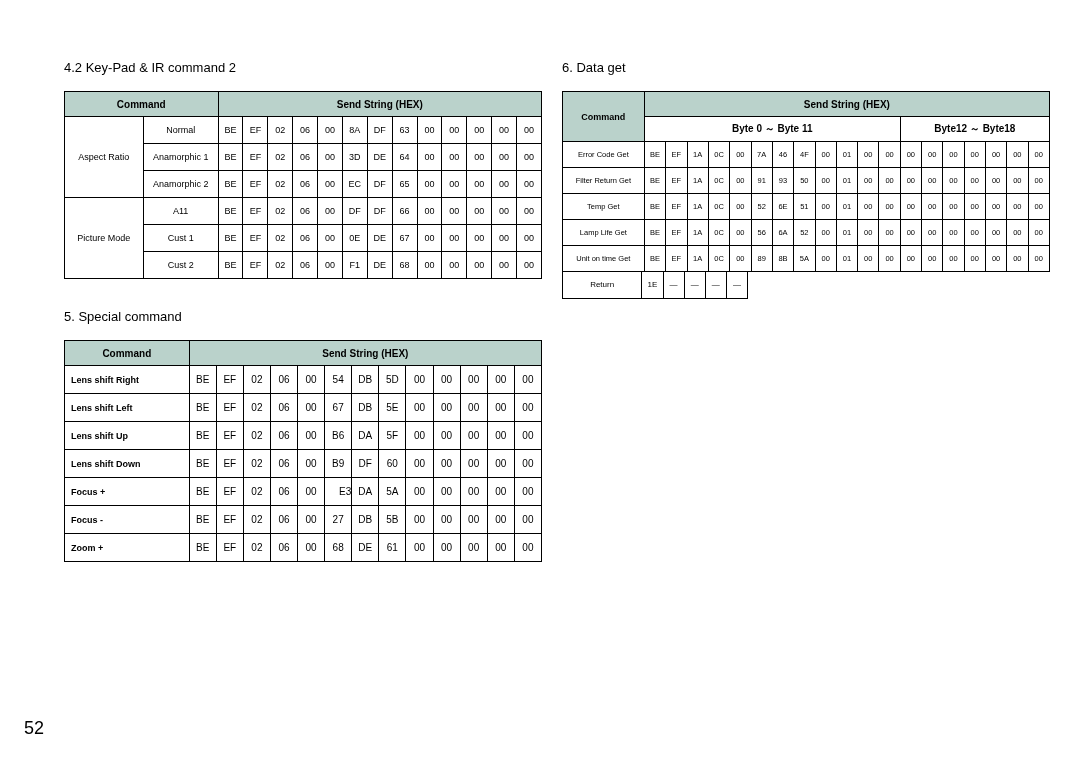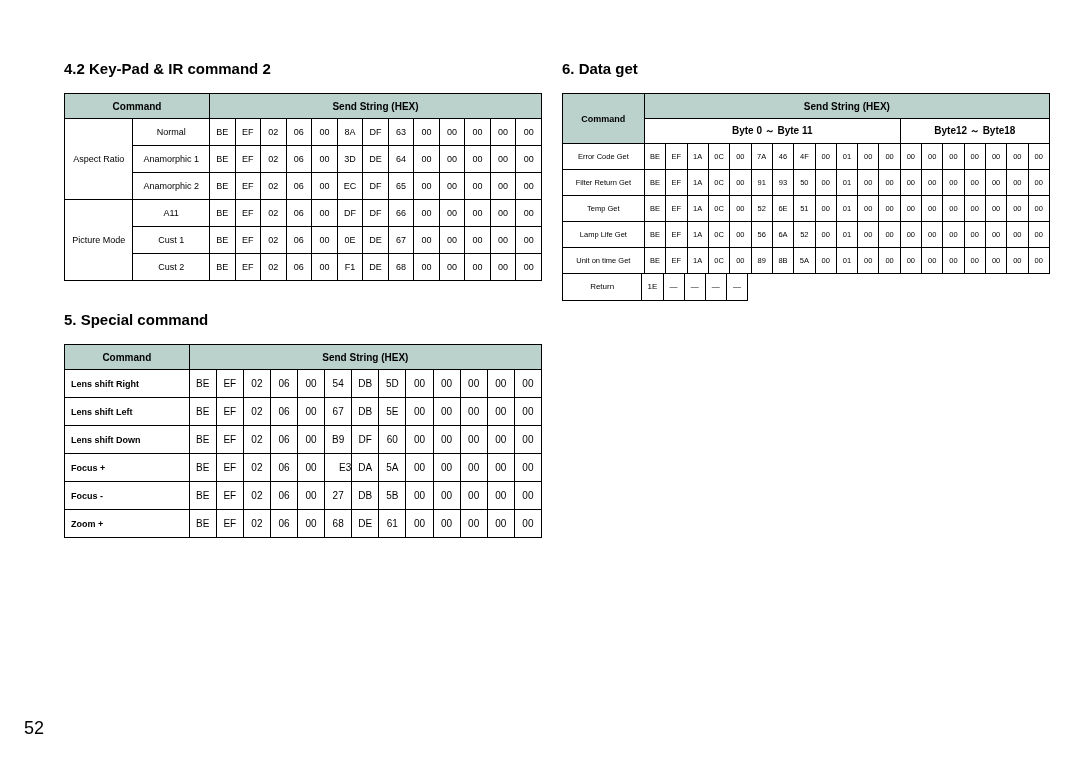"4.2 Key-Pad & IR command" .section-title { font-size: 15px -> 13px; font-weight: bold -> normal }
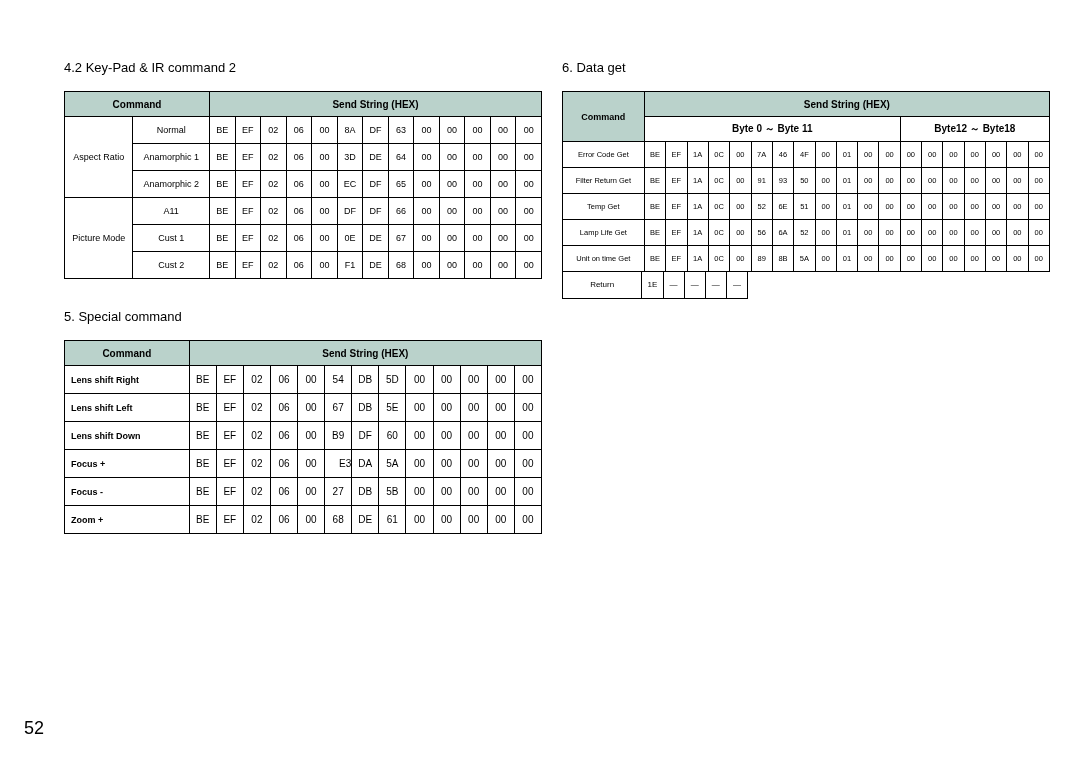"Aspect Ratio" .cat-cell { padding: 0 4px -> 0 10px }
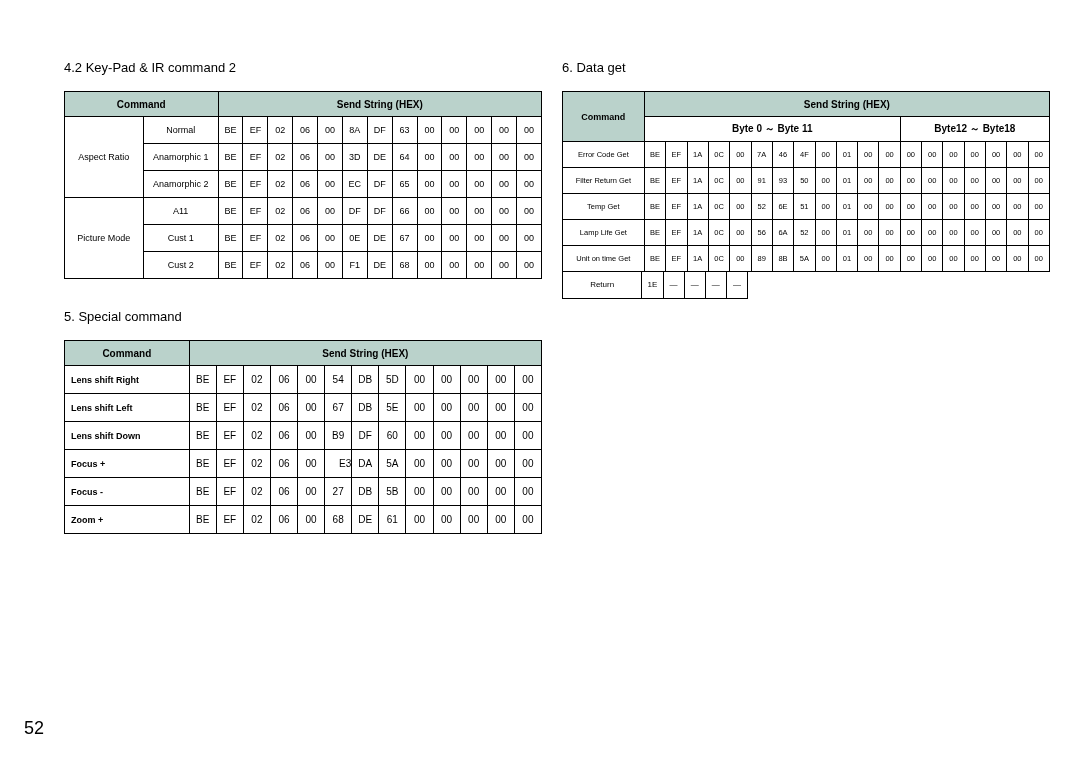"Lens shift Up" tr.row-h2 { html: none -> <tr> <td>Lens shift Up</td> <td>BE</td> <td>EF</td> <td>02</td> <td>06</td> <td>00</td> <td>B6</td> <td>DA</td> <td>5F</td> <td>00</td> <td>00</td> <td>00</td> <td>00</td> <td>00</td> </tr> }
